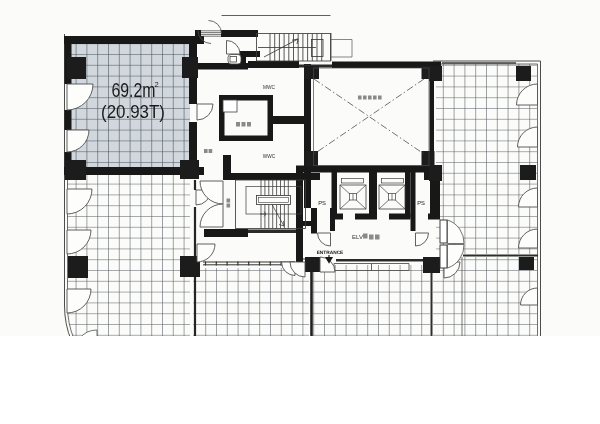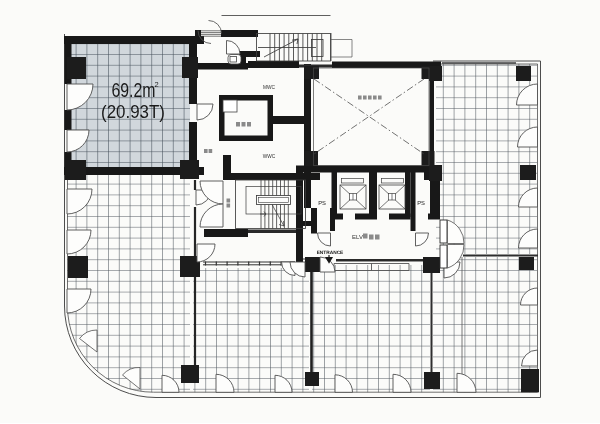"69.2m" #wrap { height: 423px -> 336px }
